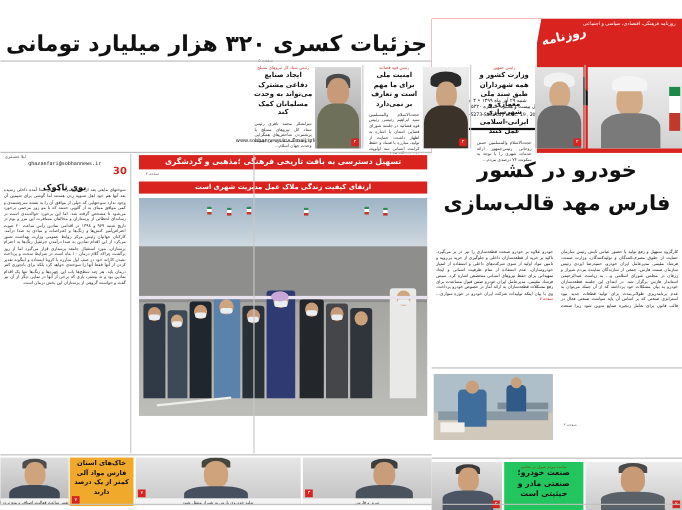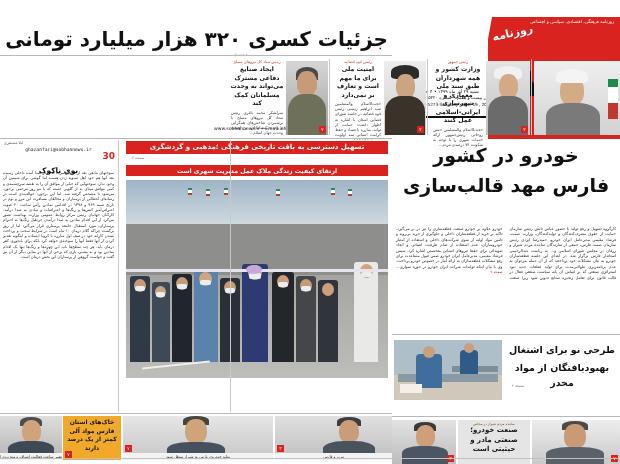"طرحی نو برای اشتغال" div.sec-h { html: <div>طرحی نو برای اشتغال</div> -> none }
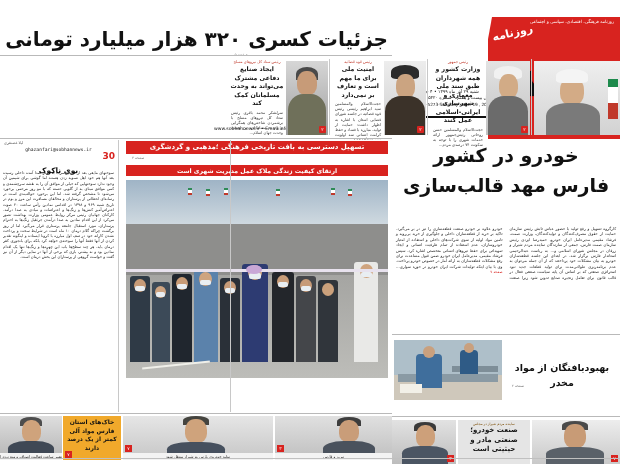"بهبودیافتگان از مواد مخدر" div.sec-h { html: <div>بهبودیافتگان از مواد مخدر</div> -> none }
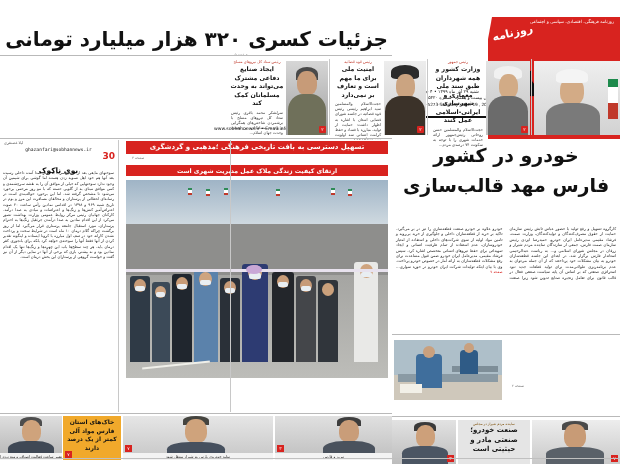"صنعت خودرو؛ صنعتی مادر و" .ybox { background: #e5e5e5 -> #22c55e }
